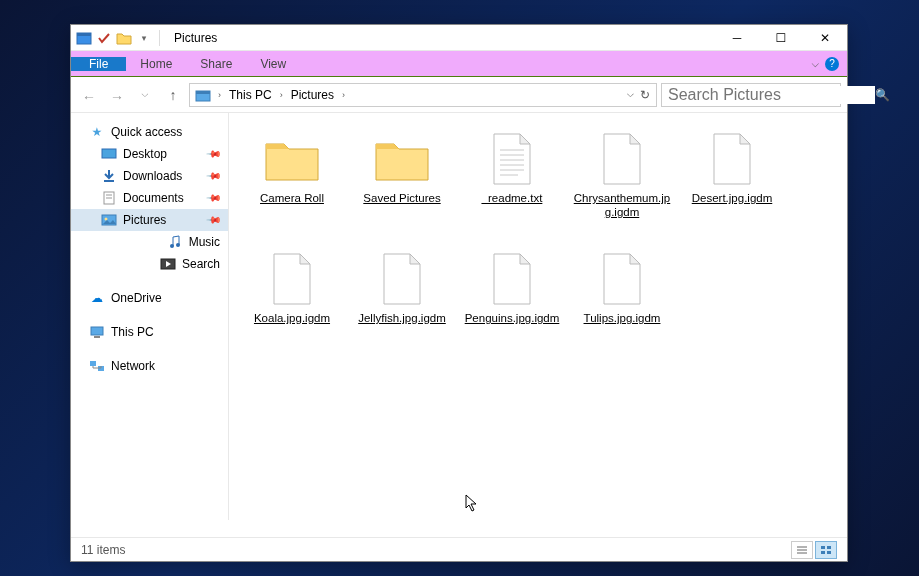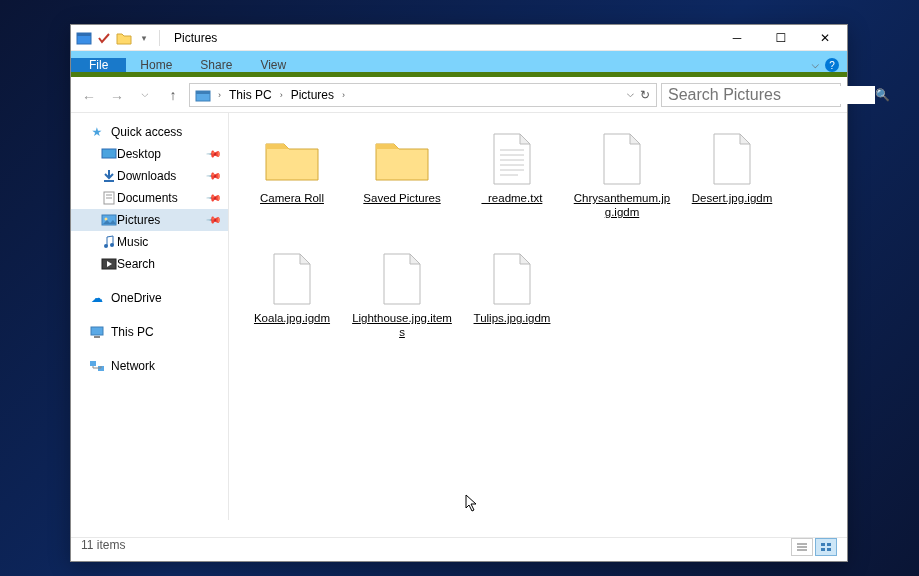"File" .ribbon { align-items: flex-end -> center; background: #7dd3fc -> #f0abfc; border-bottom: 5px solid #4d7c0f -> 1px solid #4d7c0f }
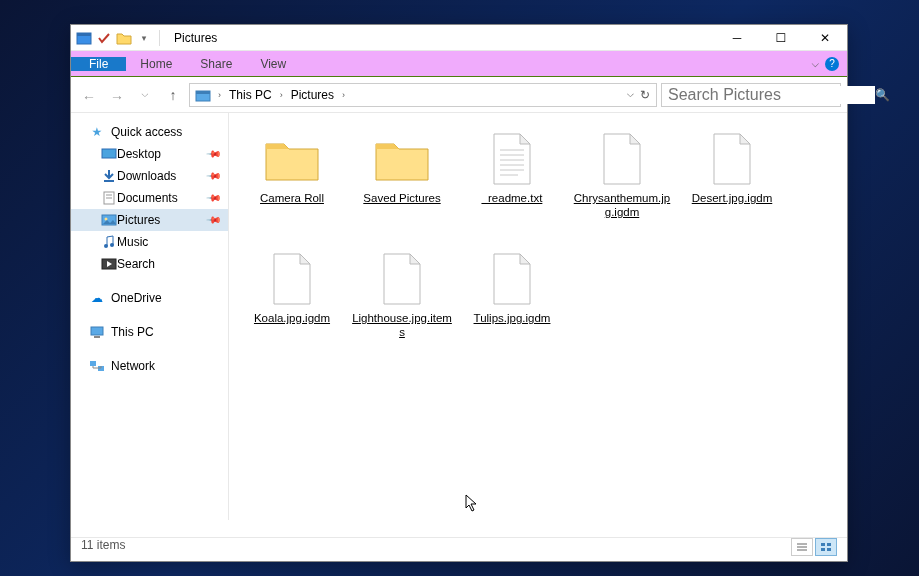"Desktop" .sb-item { gap: 0 -> 6px; justify-content: none -> flex-end }
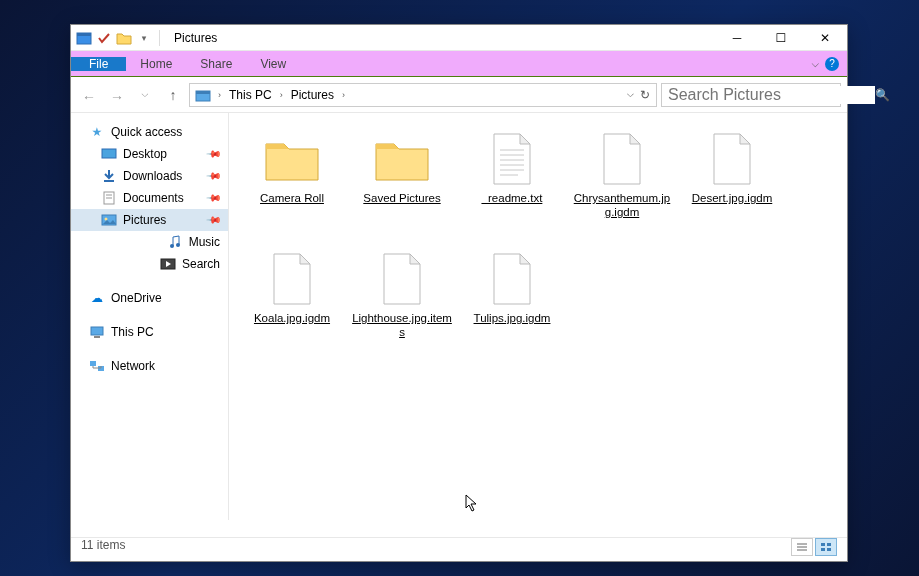"Lighthouse.jpg.items" div.item-label { text: Lighthouse.jpg.items -> Jellyfish.jpg.igdm }
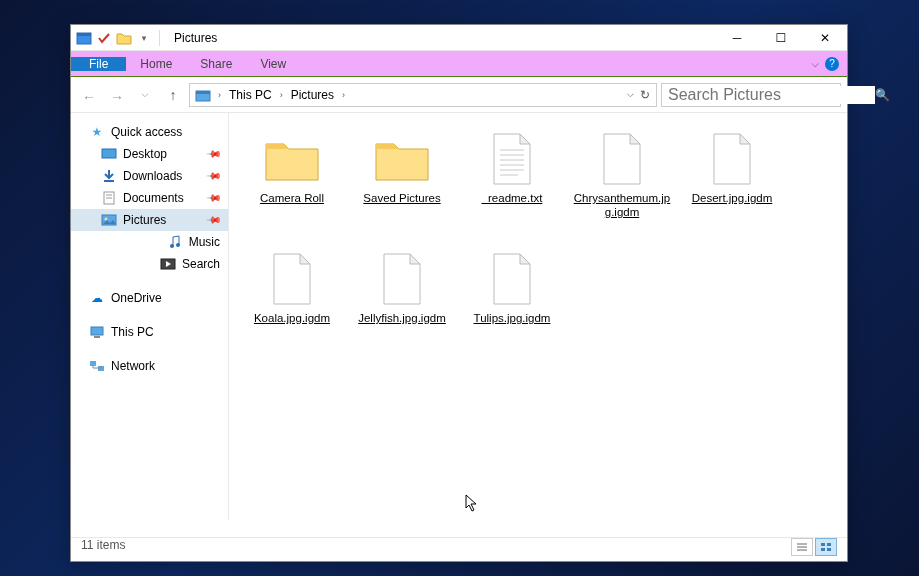"Penguins.jpg.igdm" div.item { html: none -> <div> <div> <svg> <path></path> <path></path> </svg> </div> <div>Penguins.jpg.igdm</div> </div> }
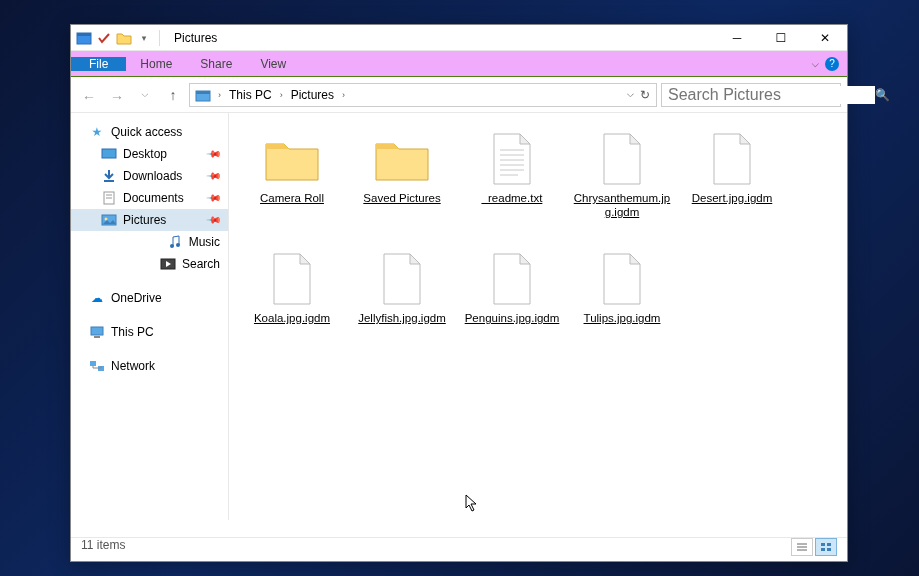"11 items" .statusbar { align-items: none -> center }
